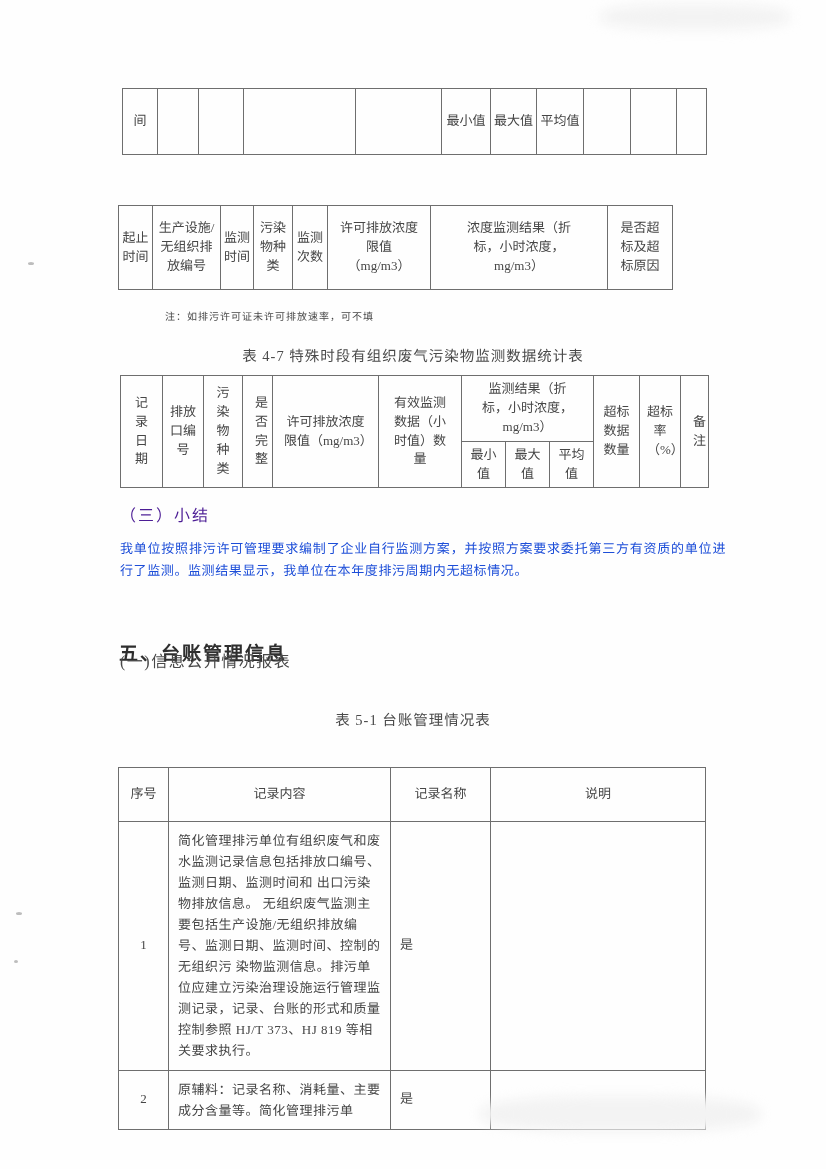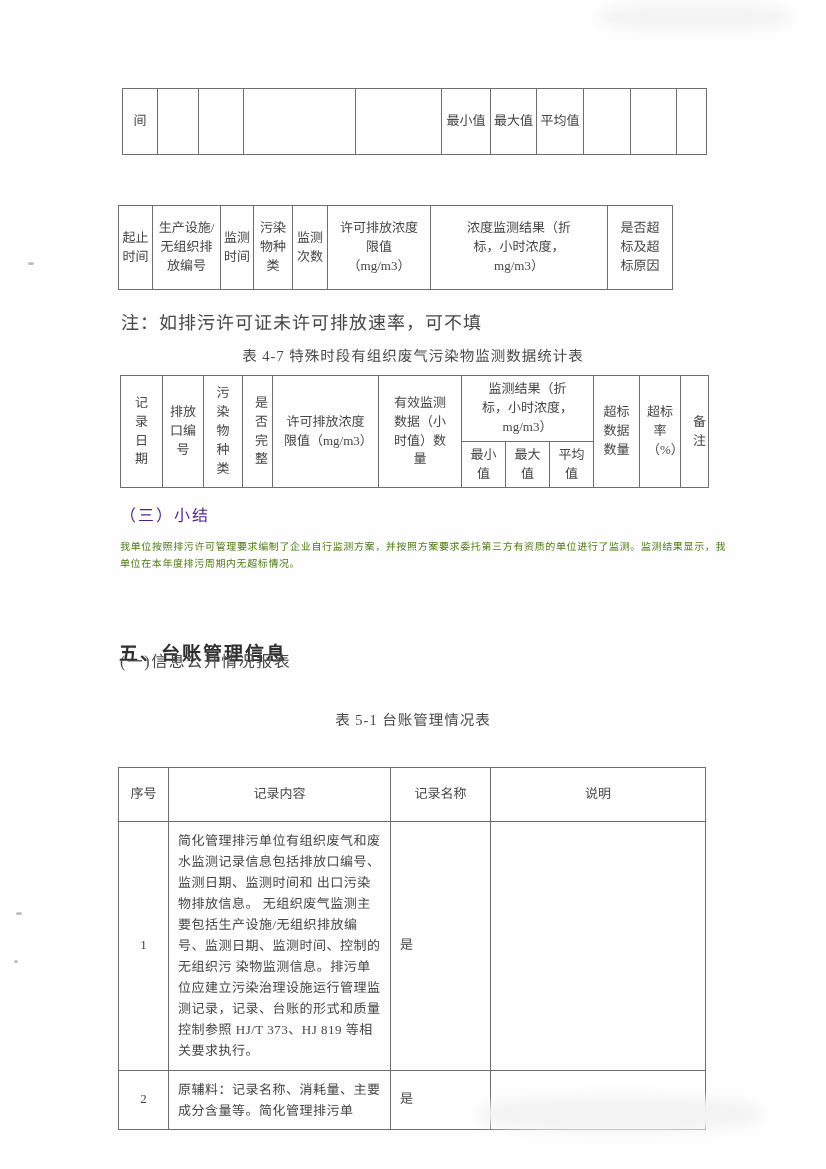"注：如排污许可证未许可排放速率，可不填" .note-line { font-size: 18px -> 10px; margin-left: none -> 44px }
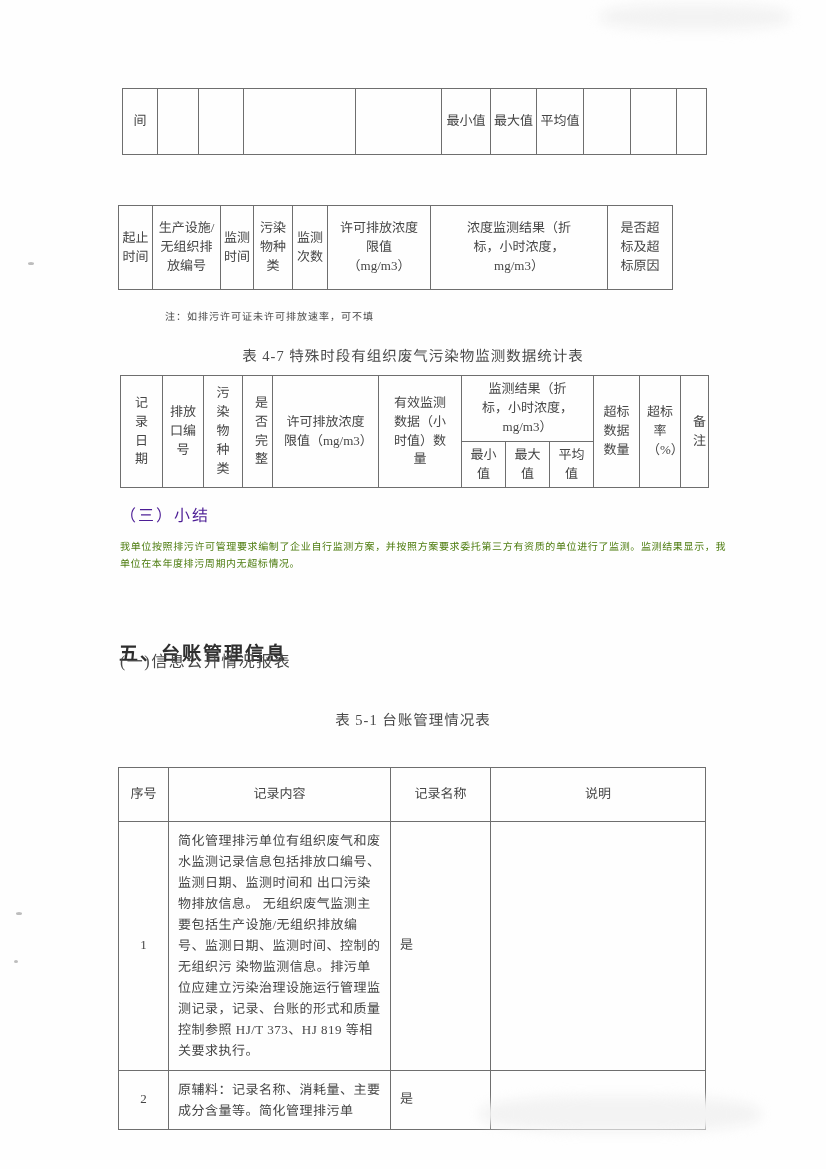"我单位按照排污许可管理要求编制了企业自行监测方案，并按照方案要求委托第三方有资质" .summary-body { color: #4d7c0f -> #1d4ed8; font-size: 10px -> 13px }
